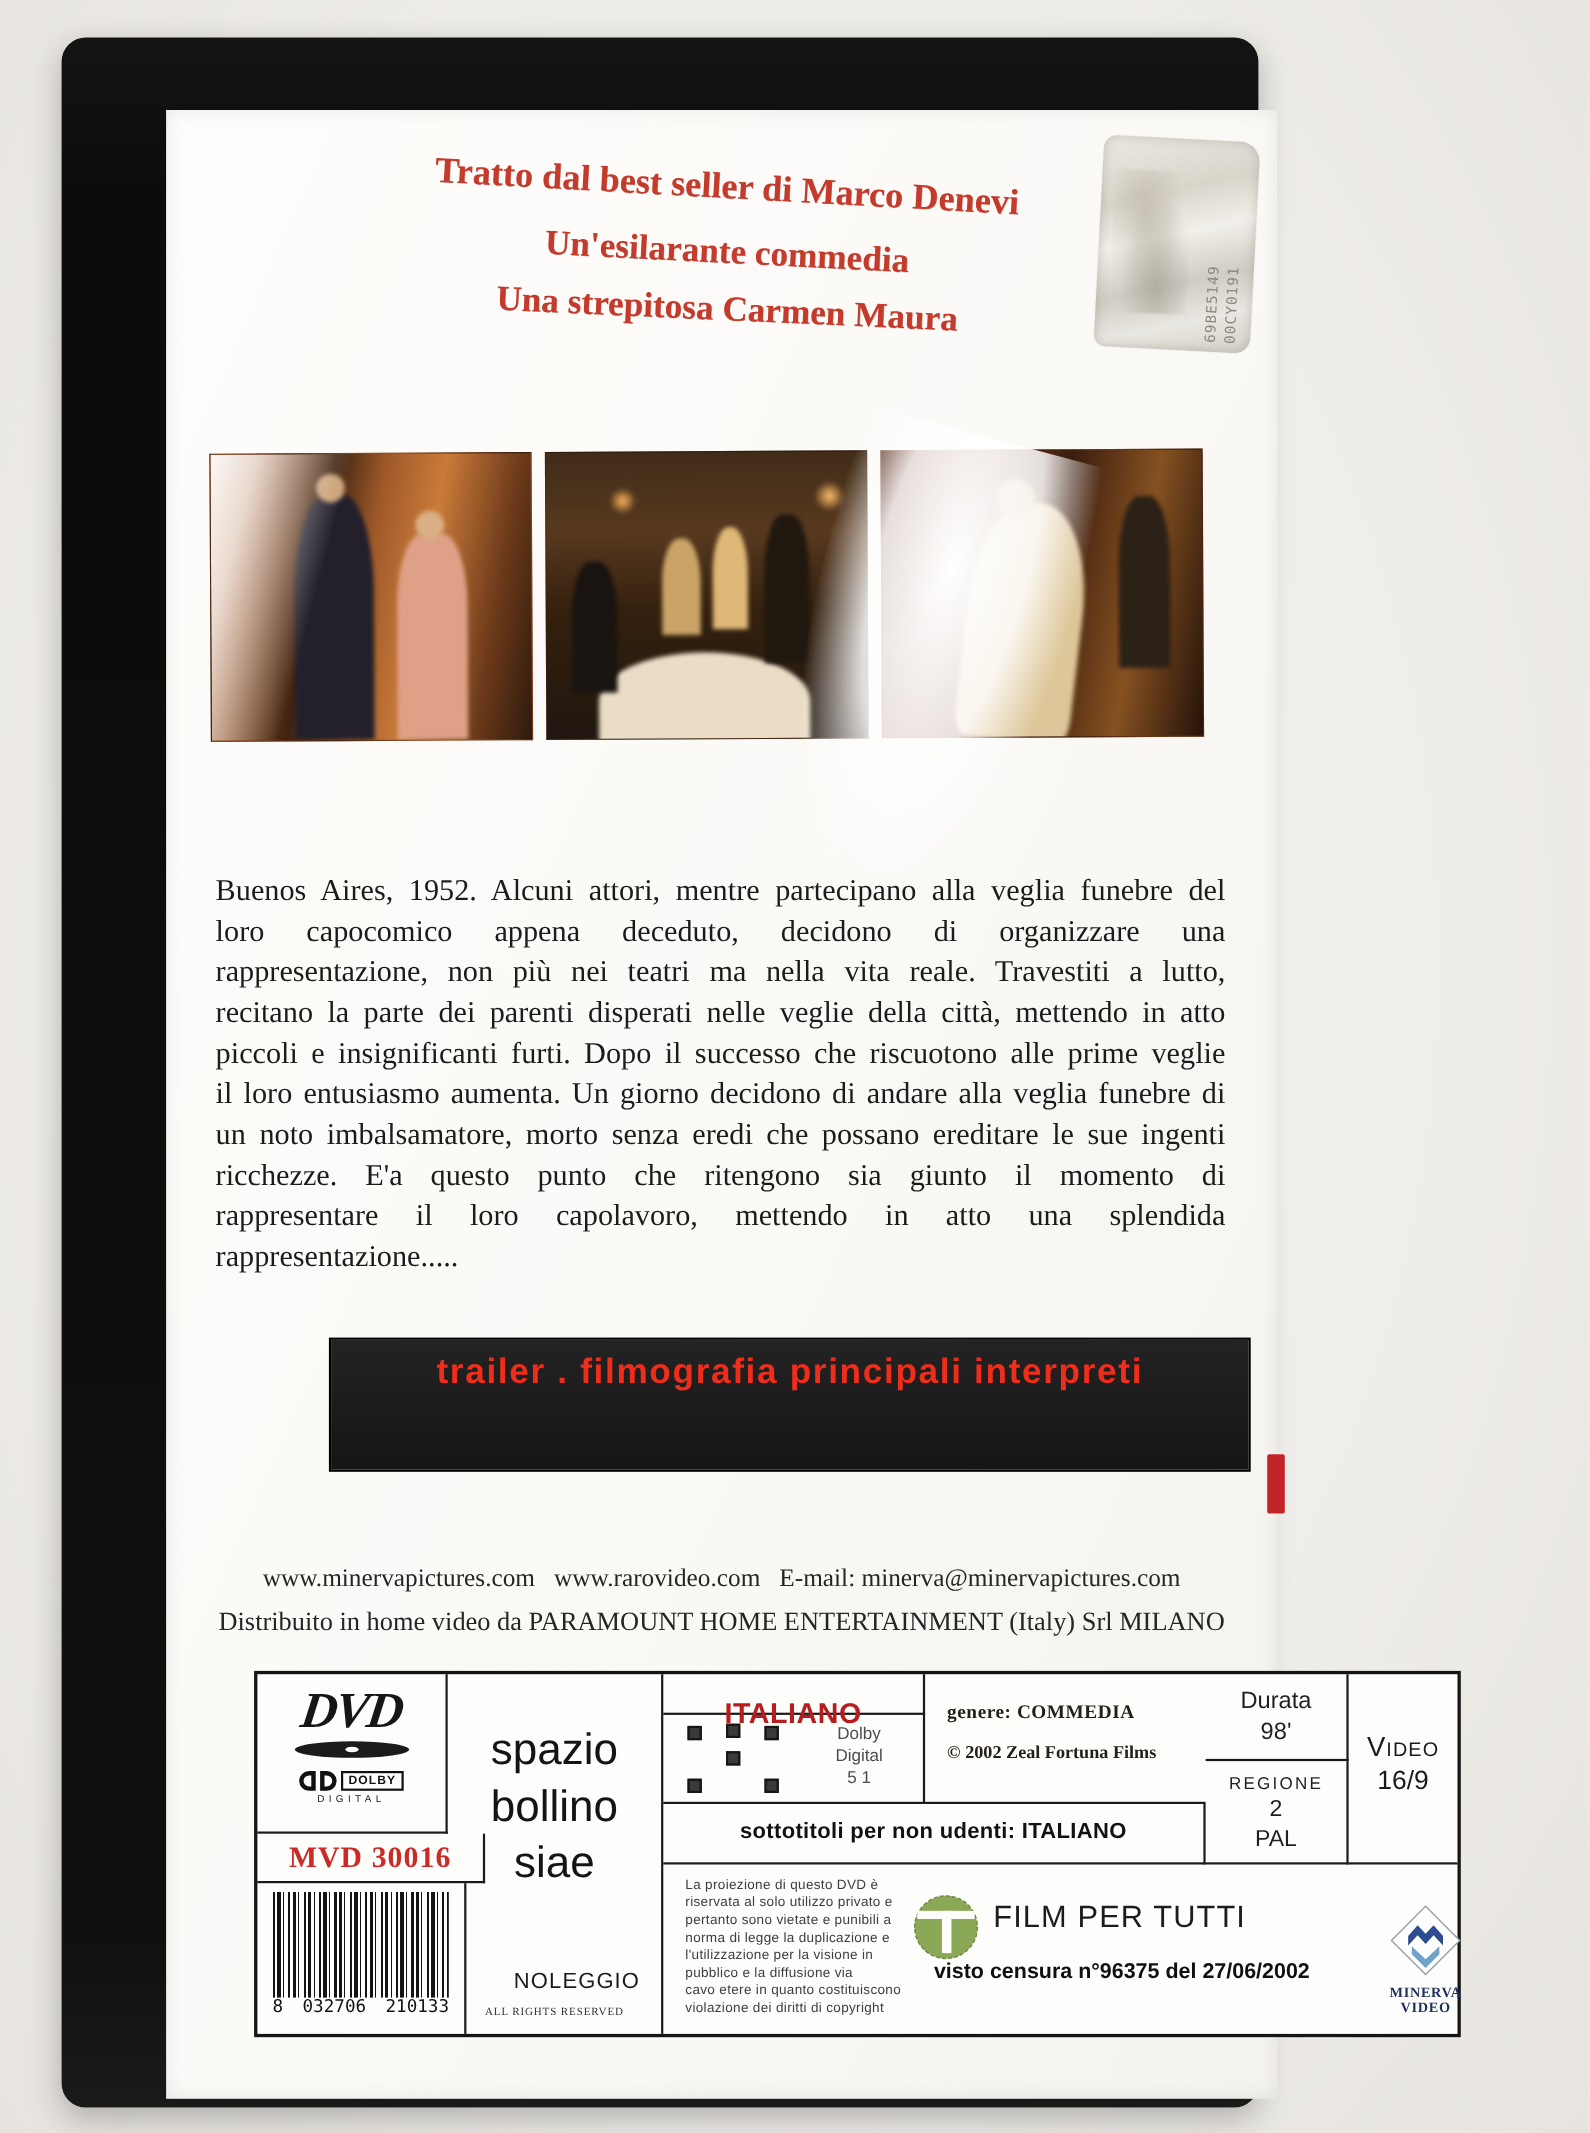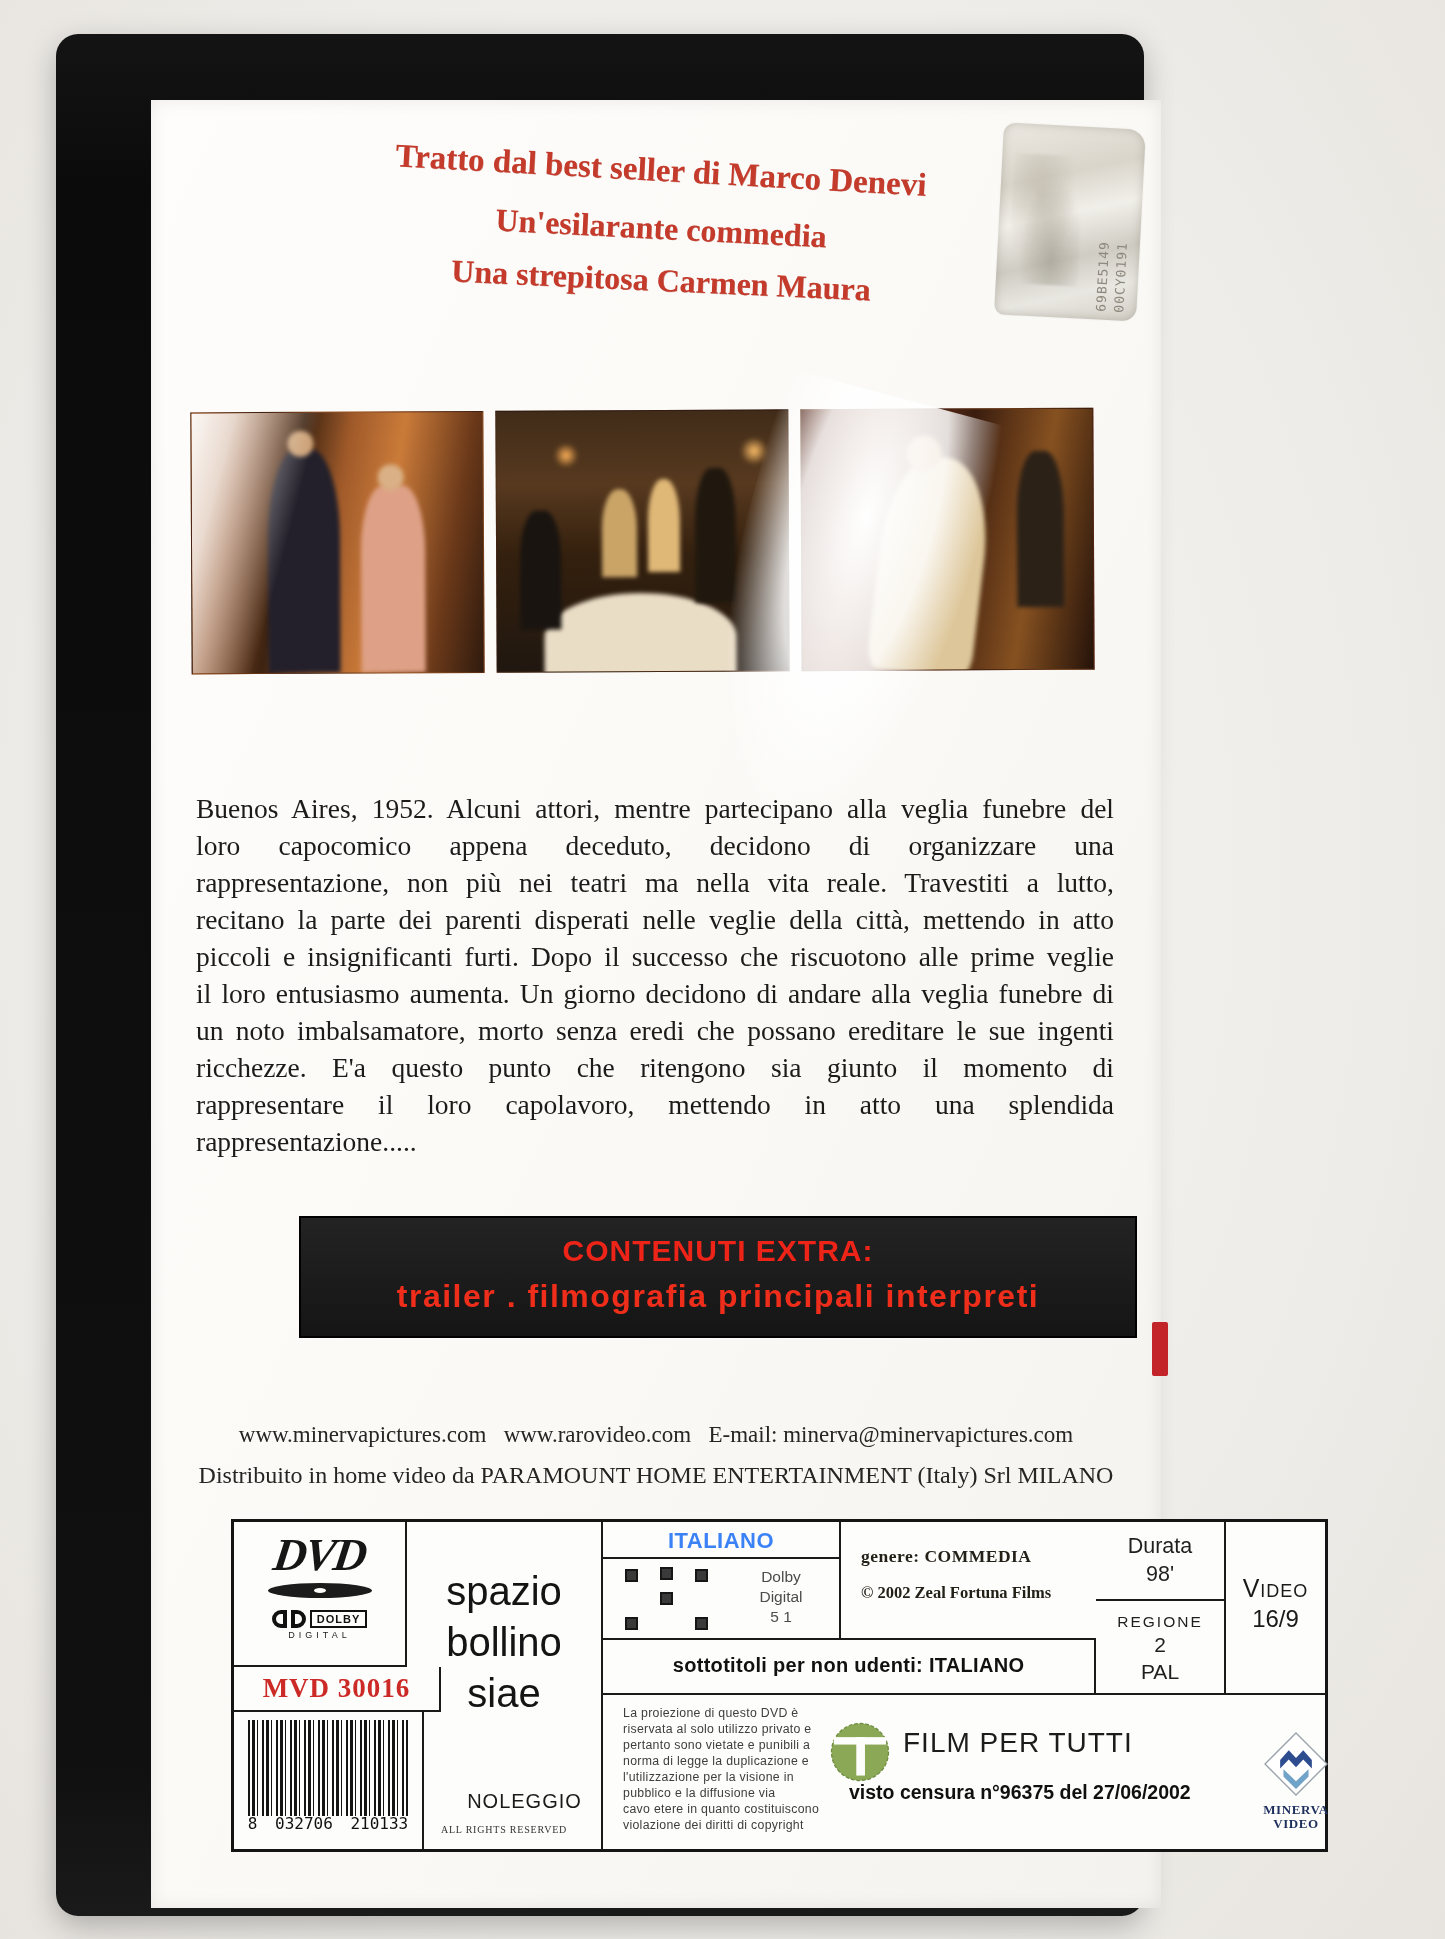"CONTENUTI EXTRA:" div.title { html: <div>CONTENUTI EXTRA:</div> -> none }
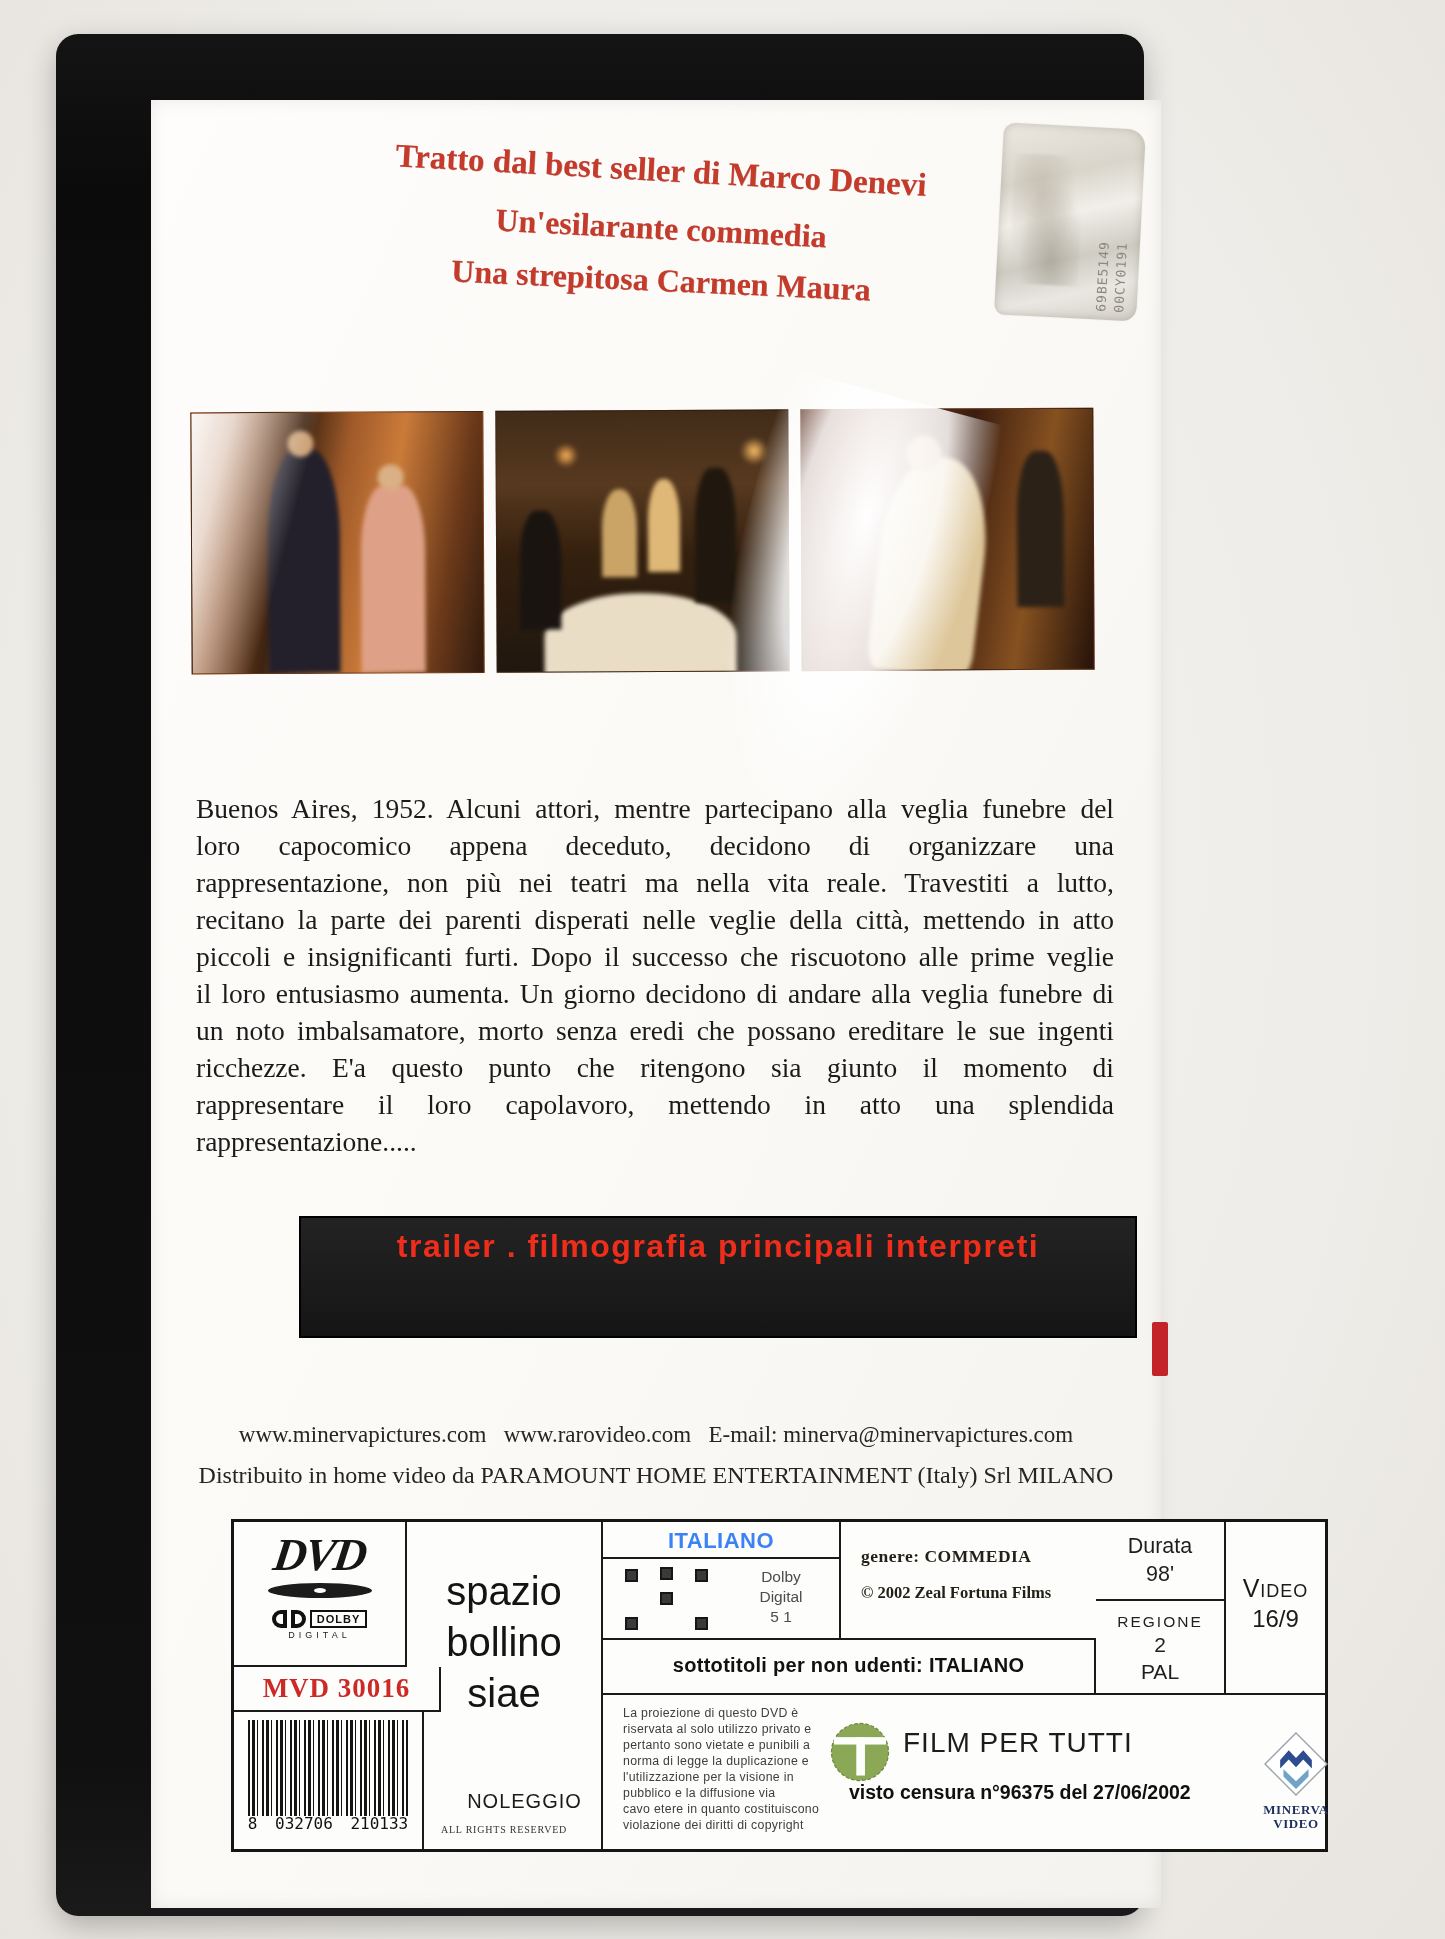"ITALIANO" .ahead { color: #3b82f6 -> #b91c1c; font-size: 22px -> 26px; padding-top: 6px -> 20px }
